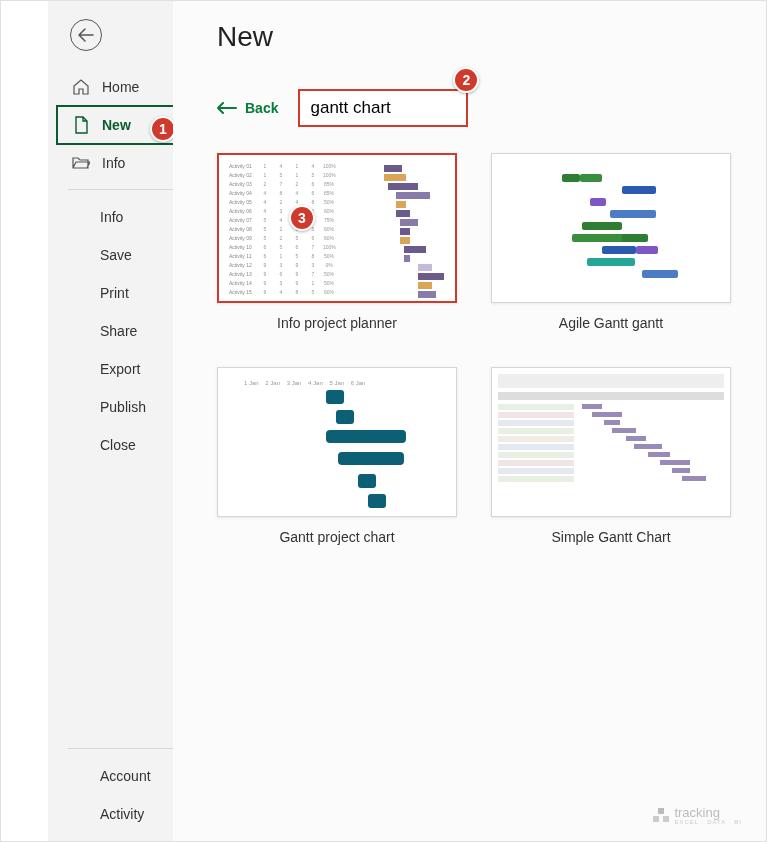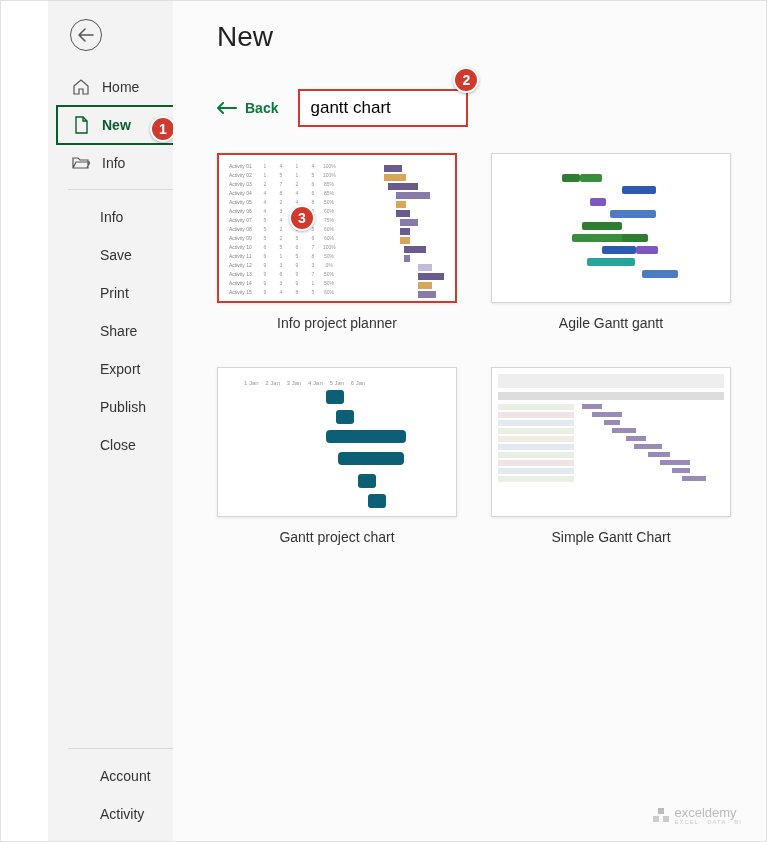"exceldemy" span { text: exceldemy -> tracking }
